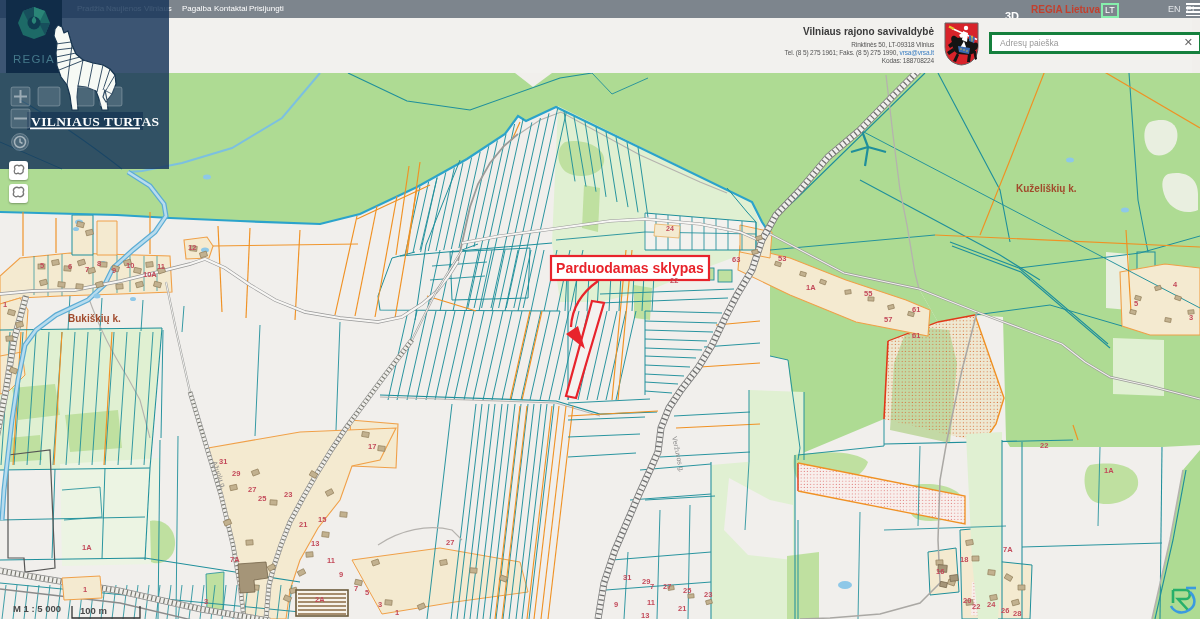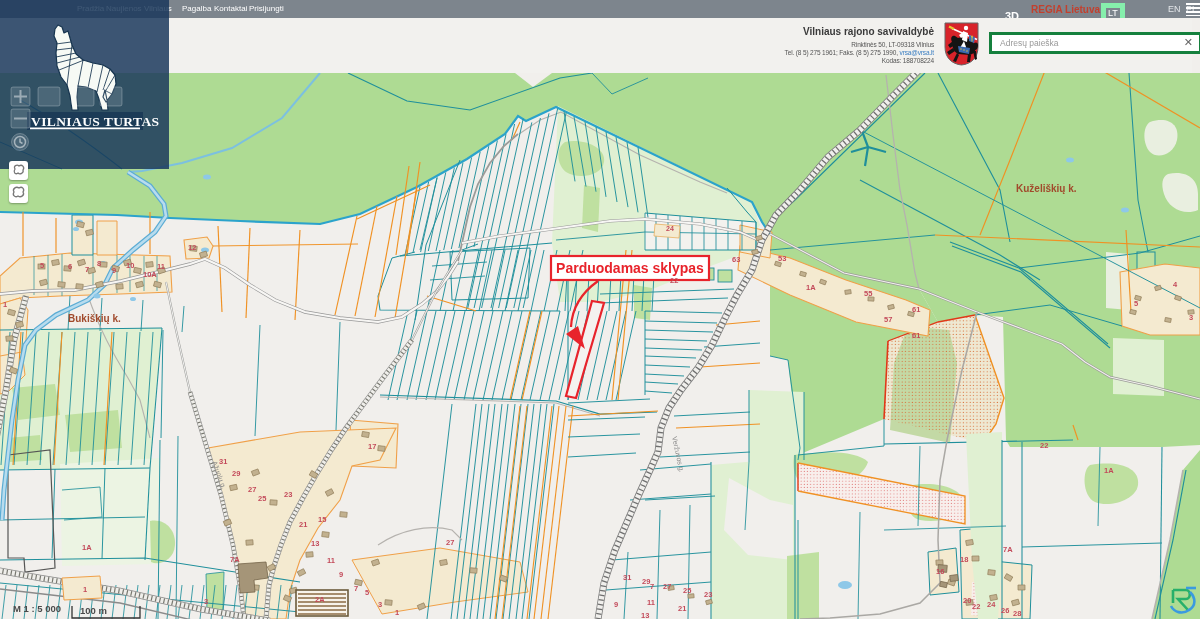"LT" span { border: 5px solid #86efac -> 2px solid #86efac }
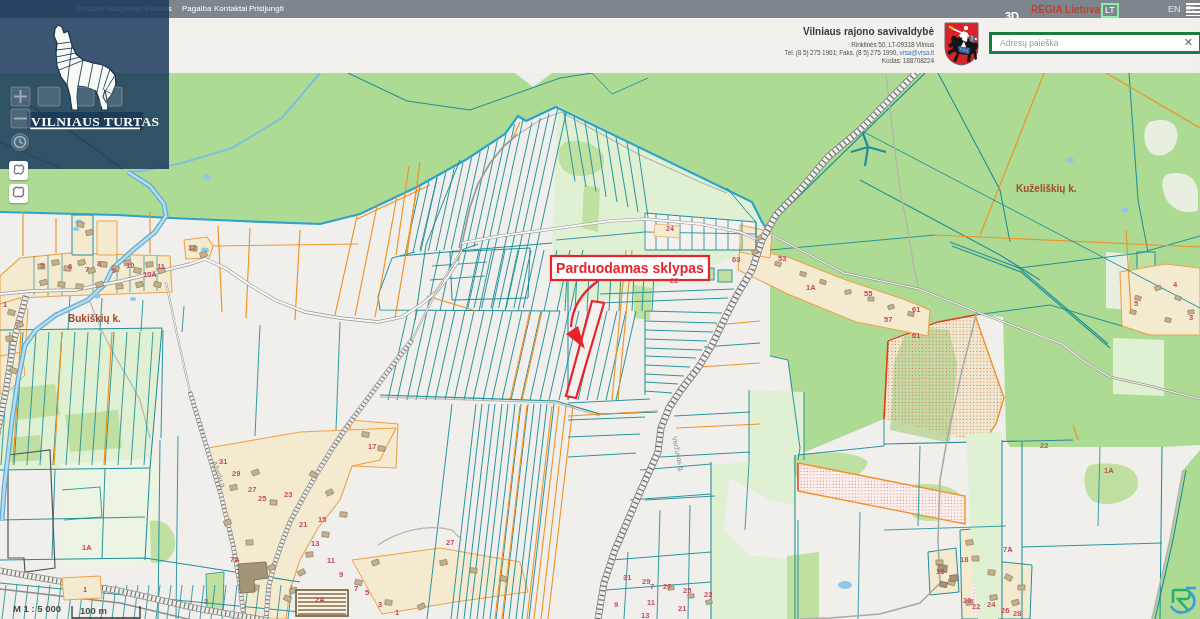"REGIA" div { html: none -> <div><svg> <g> <polygon></polygon> <polygon></polygon> <polygon></polygon> <polygon></polygon> <circle></circle> <path></path> </g> <text>REGIA</text> </svg></div> }
